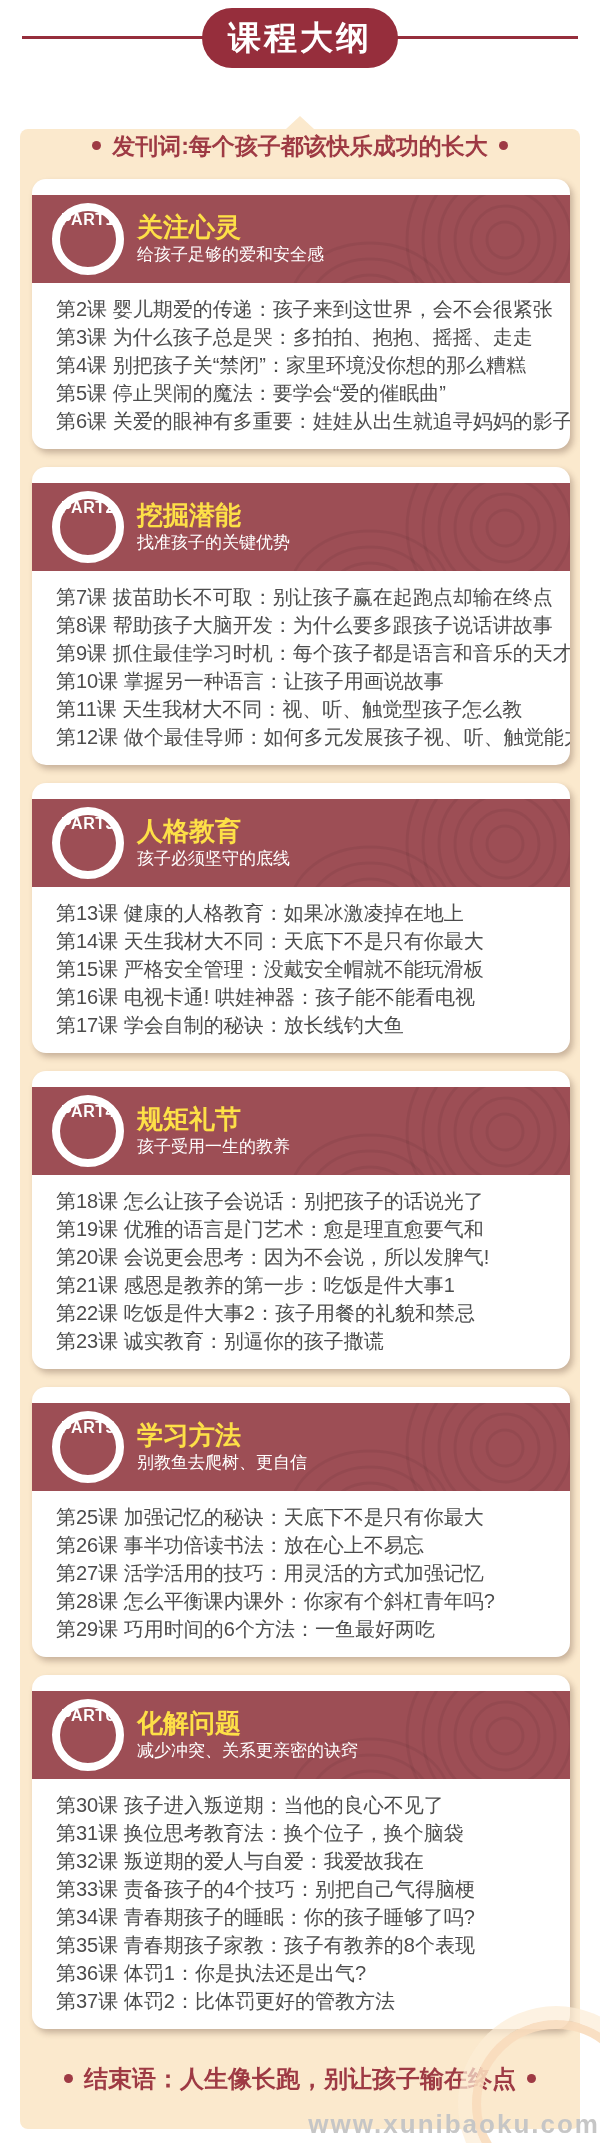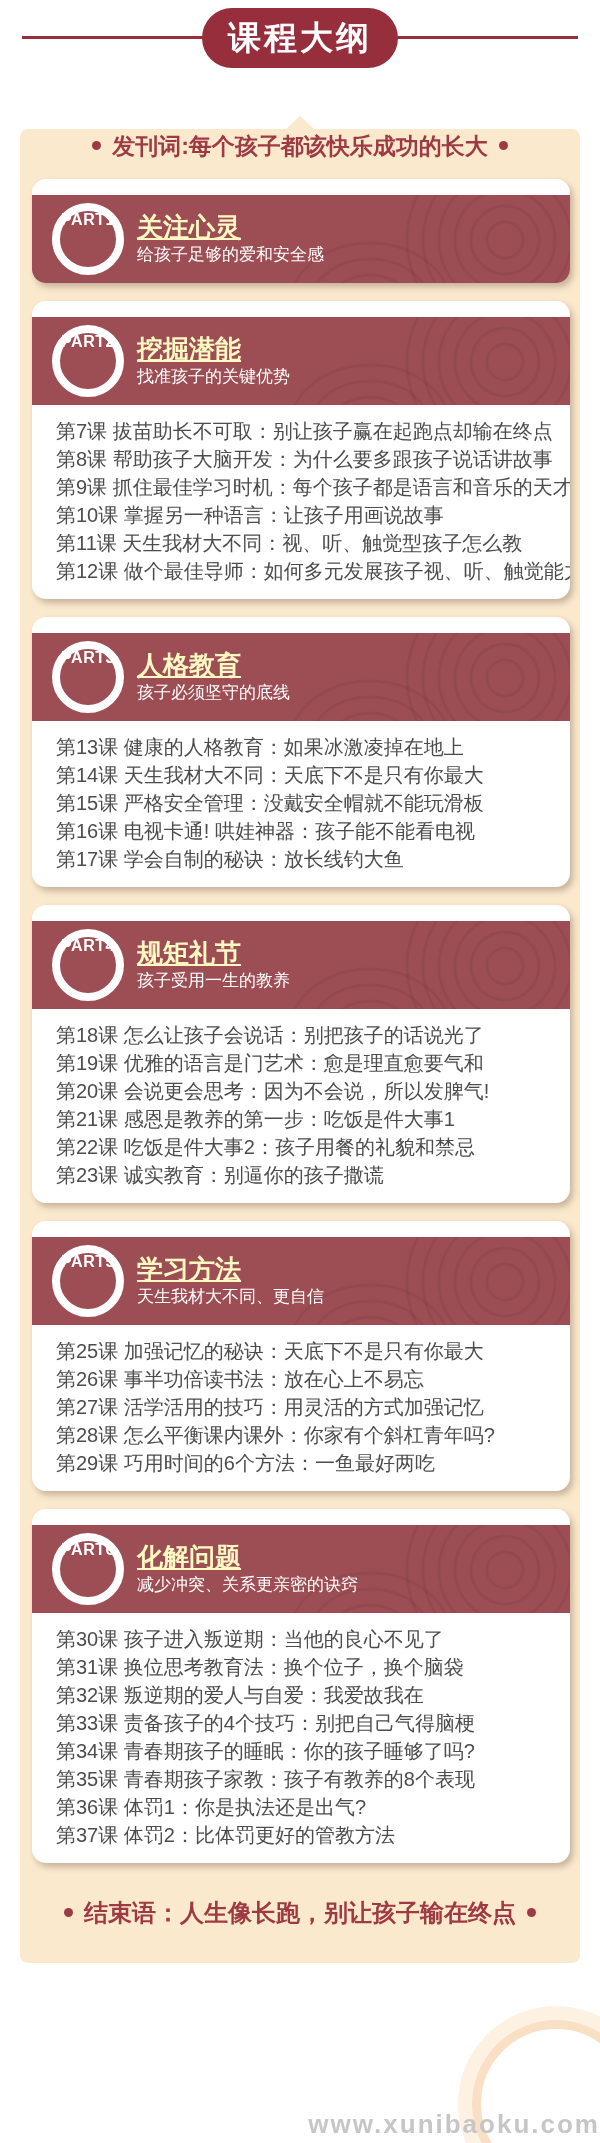"关注心灵" .band-title { color: #fef9c3 -> #fde047; text-decoration: underline -> none }
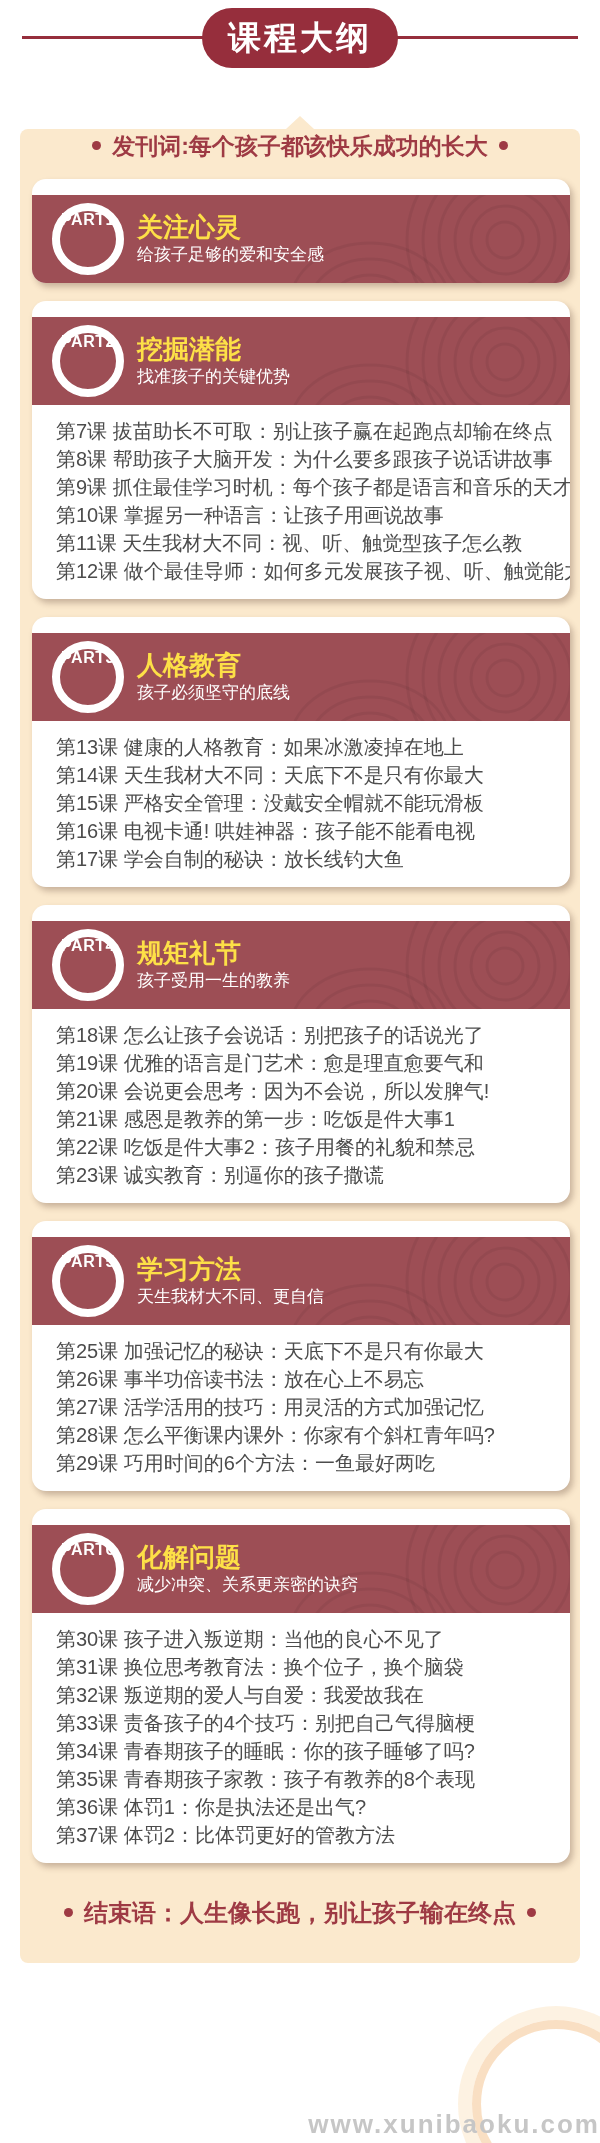"第2课 婴儿期爱的传递：孩子来到这世界，会不会很紧张" ul.courses { html: none -> <ul> <li>第2课 婴儿期爱的传递：孩子来到这世界，会不会很紧张</li> <li>第3课 为什么孩子总是哭：多拍拍、抱抱、摇摇、走走</li> <li>第4课 别把孩子关“禁闭”：家里环境没你想的那么糟糕</li> <li>第5课 停止哭闹的魔法：要学会“爱的催眠曲”</li> <li>第6课 关爱的眼神有多重要：娃娃从出生就追寻妈妈的影子</li> </ul> }
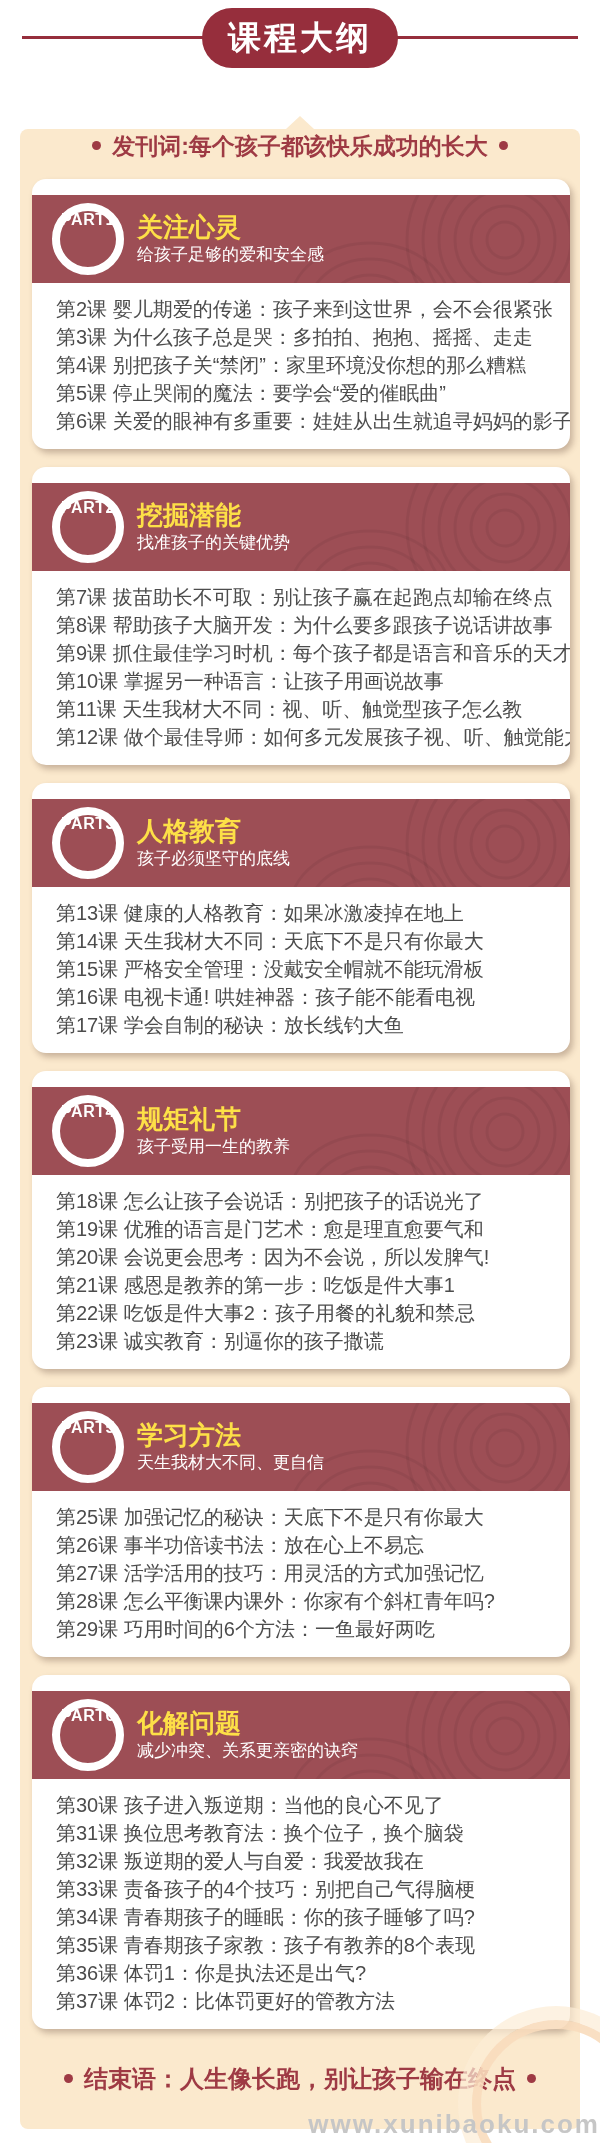"天生我材大不同、更自信" span.band-sub { text: 天生我材大不同 -> 别教鱼去爬树 }
